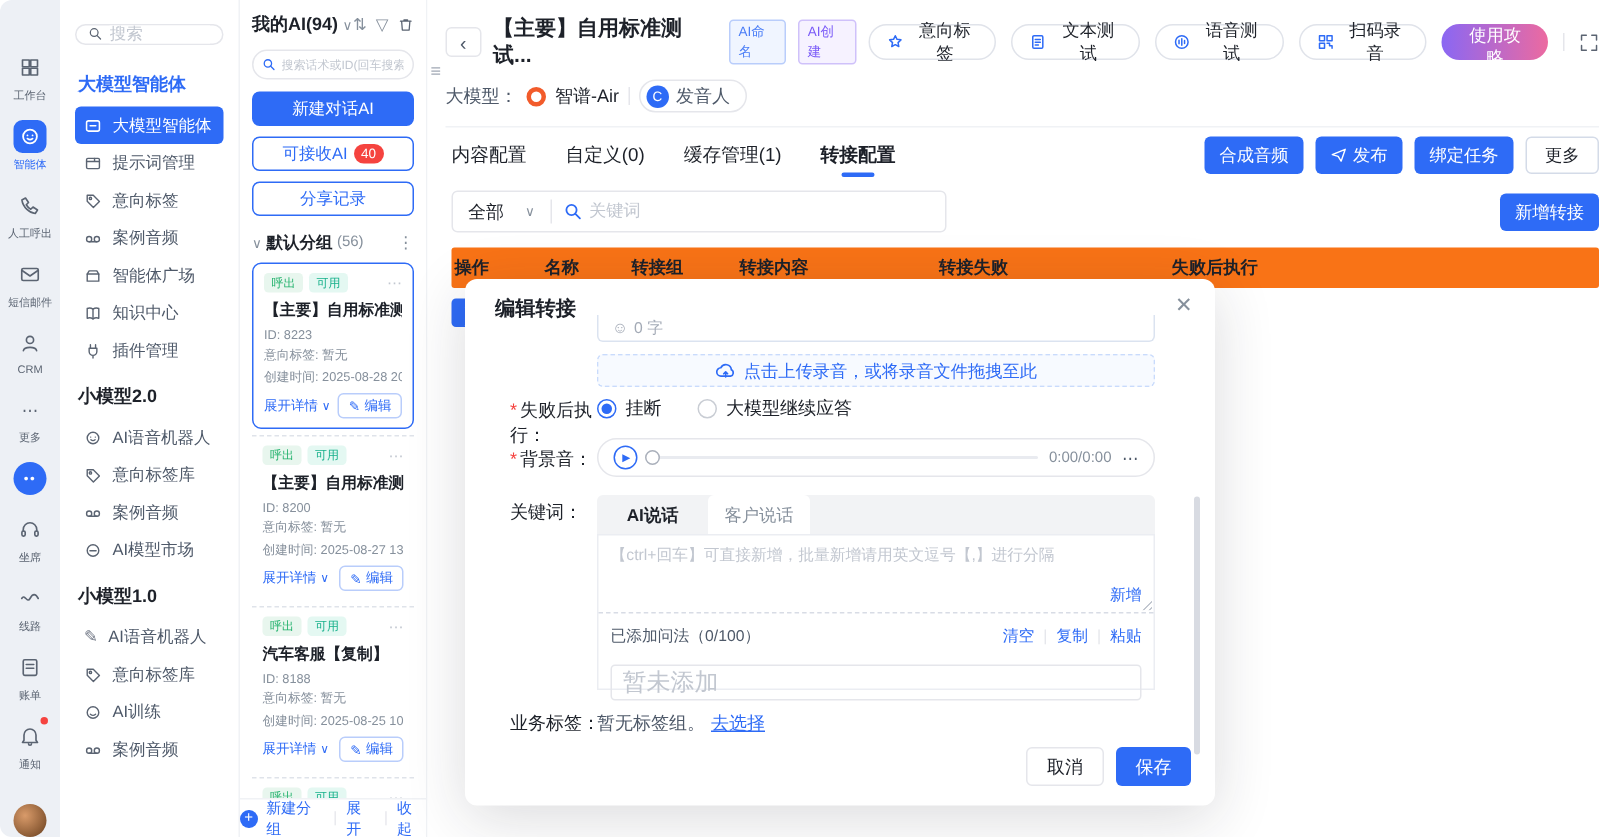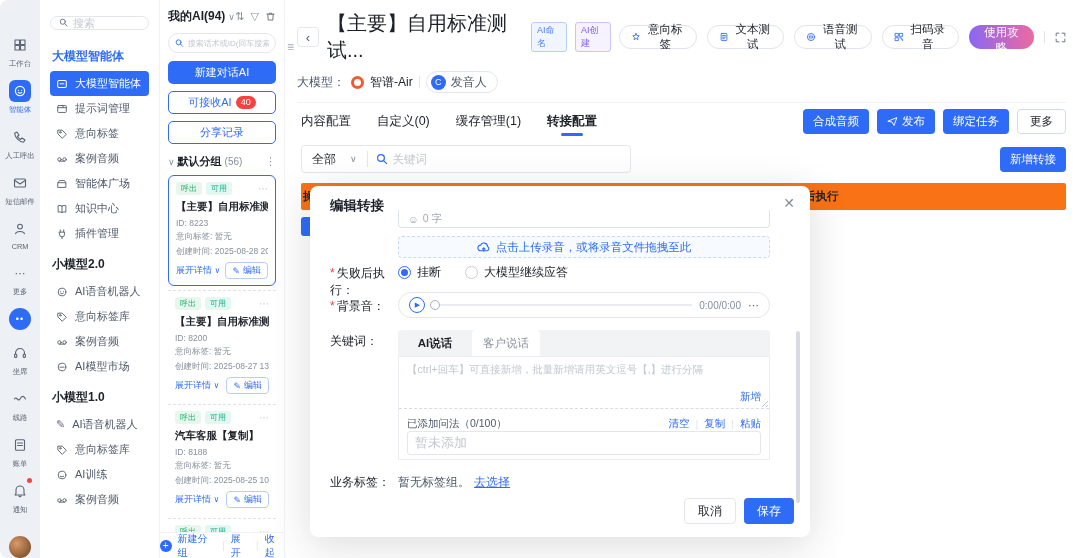"【主要】自用标准测试..." .page-title { font-size: 20px -> 14px; font-weight: normal -> bold }
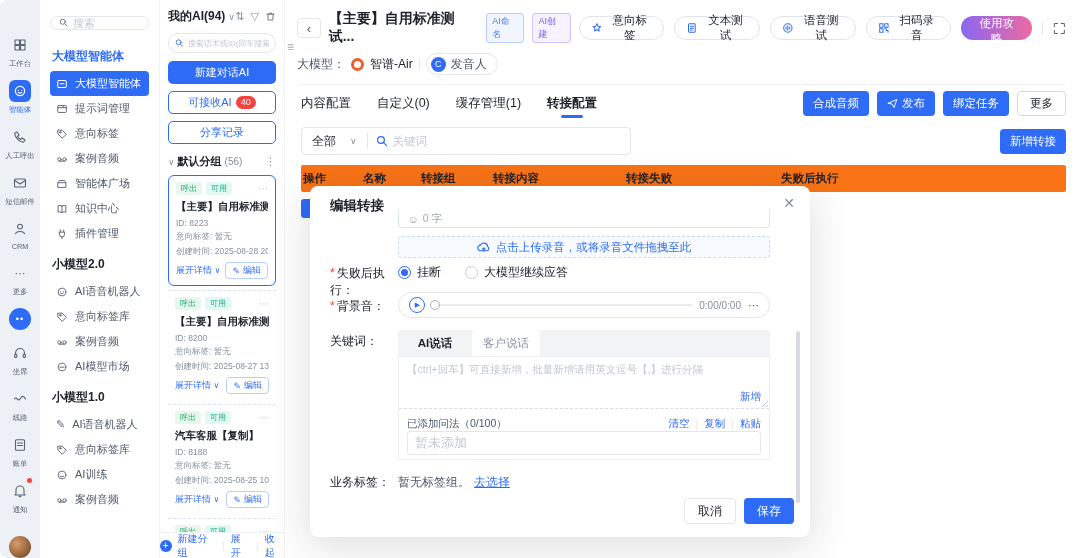"* 失败后执行：" .m-label { left: 20px -> 30px }
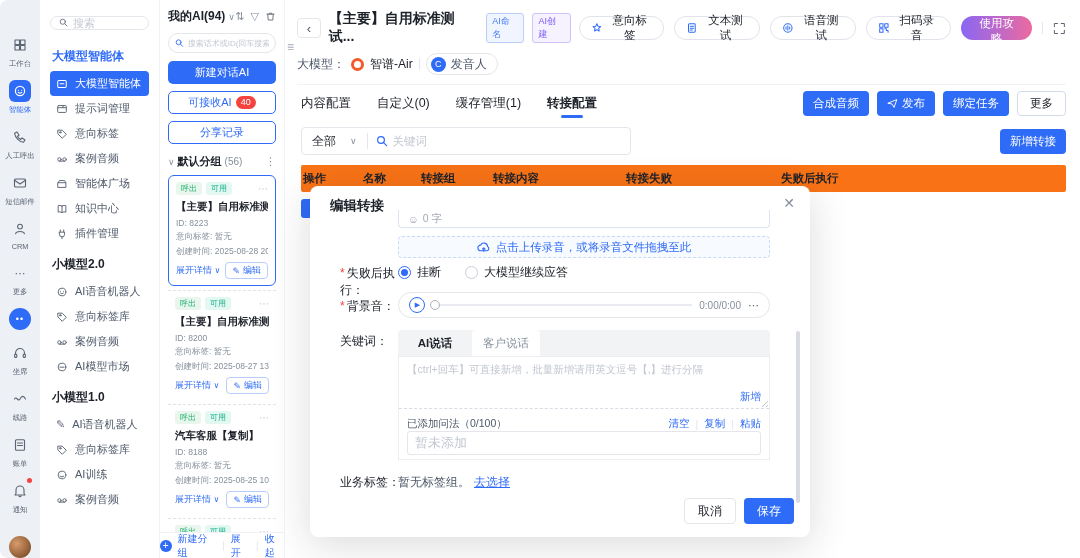"暂未添加" .kw-empty { font-size: 13px -> 16px; margin: 0 8px -> 12px 8px }
